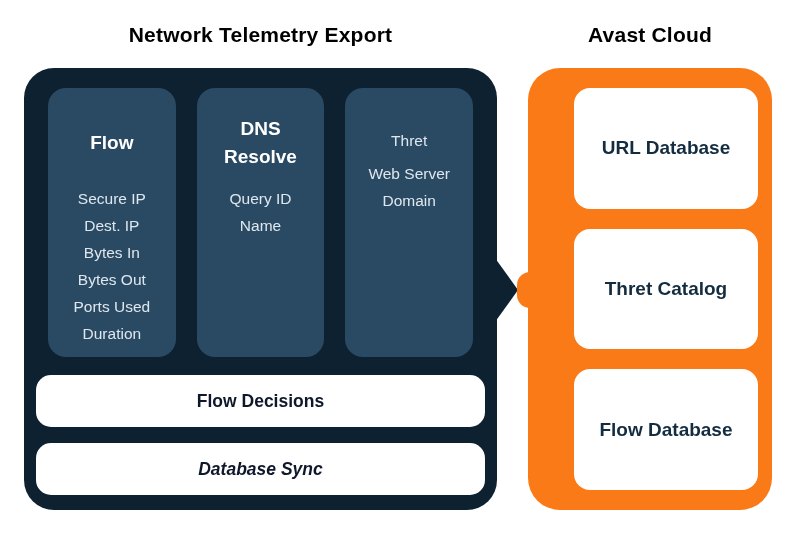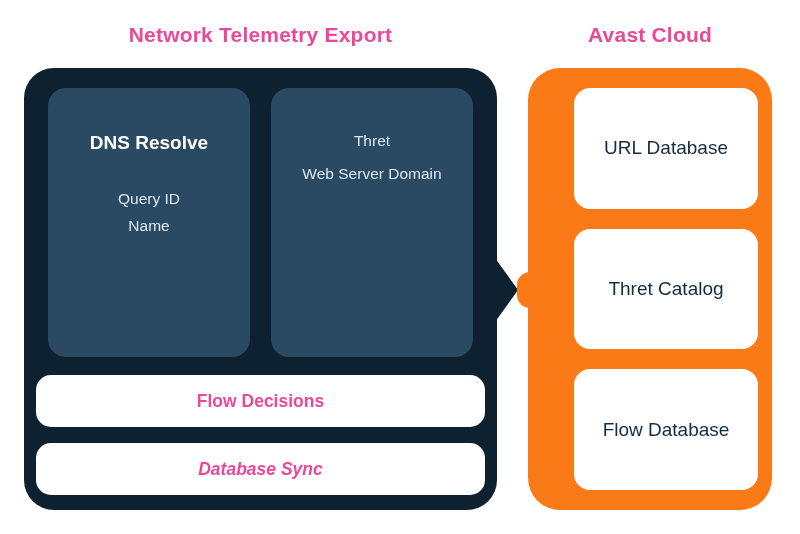"Network Telemetry Export" .main-title { color: #ec4899 -> #000000 }
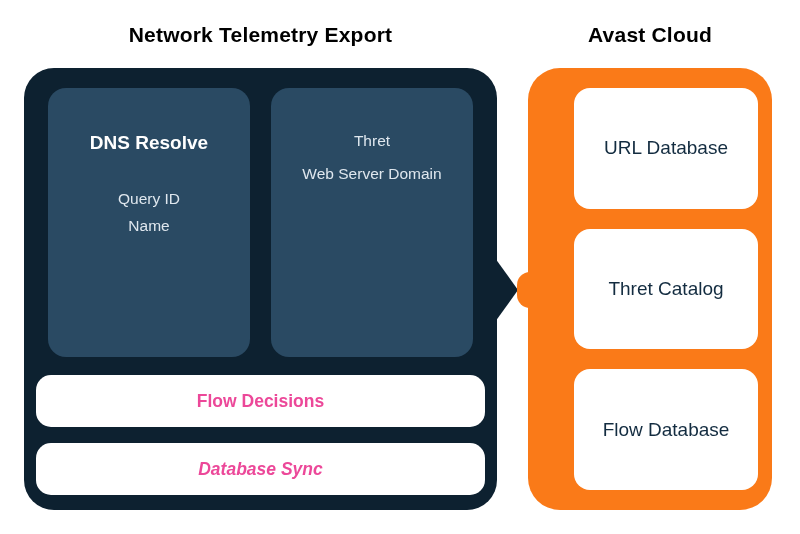"Flow" div.telemetry-card { html: none -> <div> <div>Flow</div> <div> <div>Secure IP</div> <div>Dest. IP</div> <div>Bytes In</div> <div>Bytes Out</div> <div>Ports Used</div> <div>Duration</div> </div> </div> }
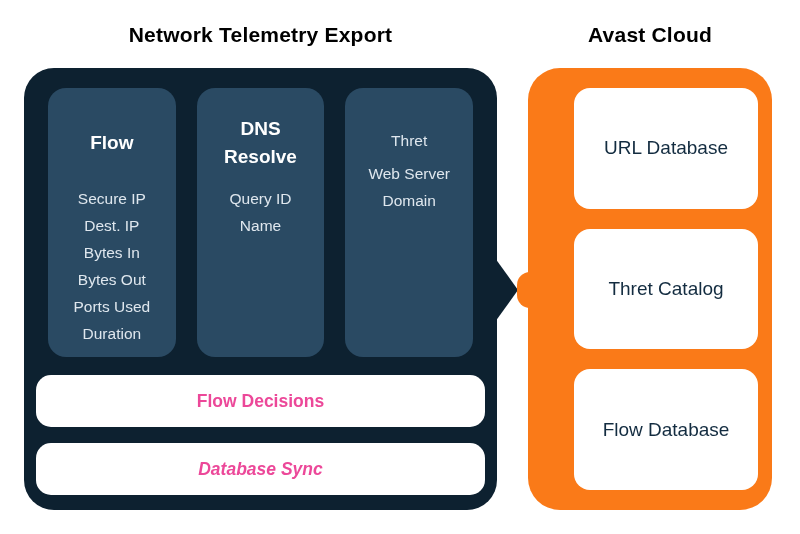"URL Database" .cloud-card { font-weight: normal -> bold }
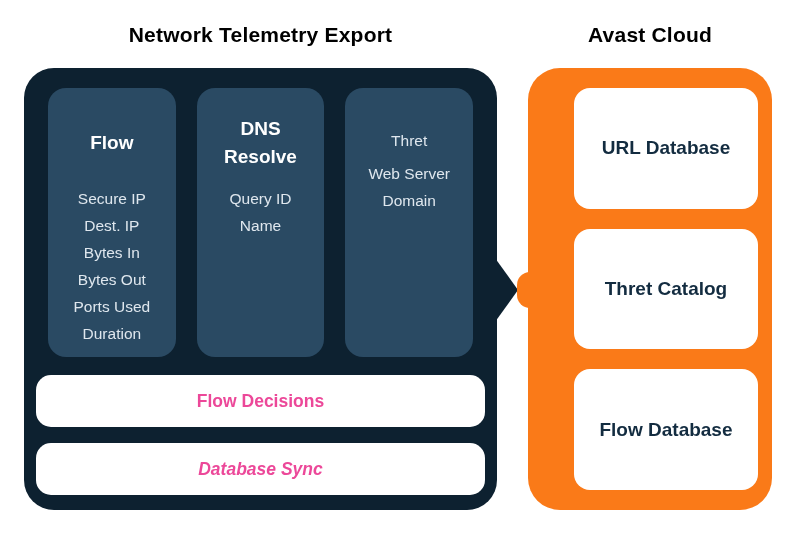"Flow Decisions" .pill-bar { color: #ec4899 -> #0f172a }
